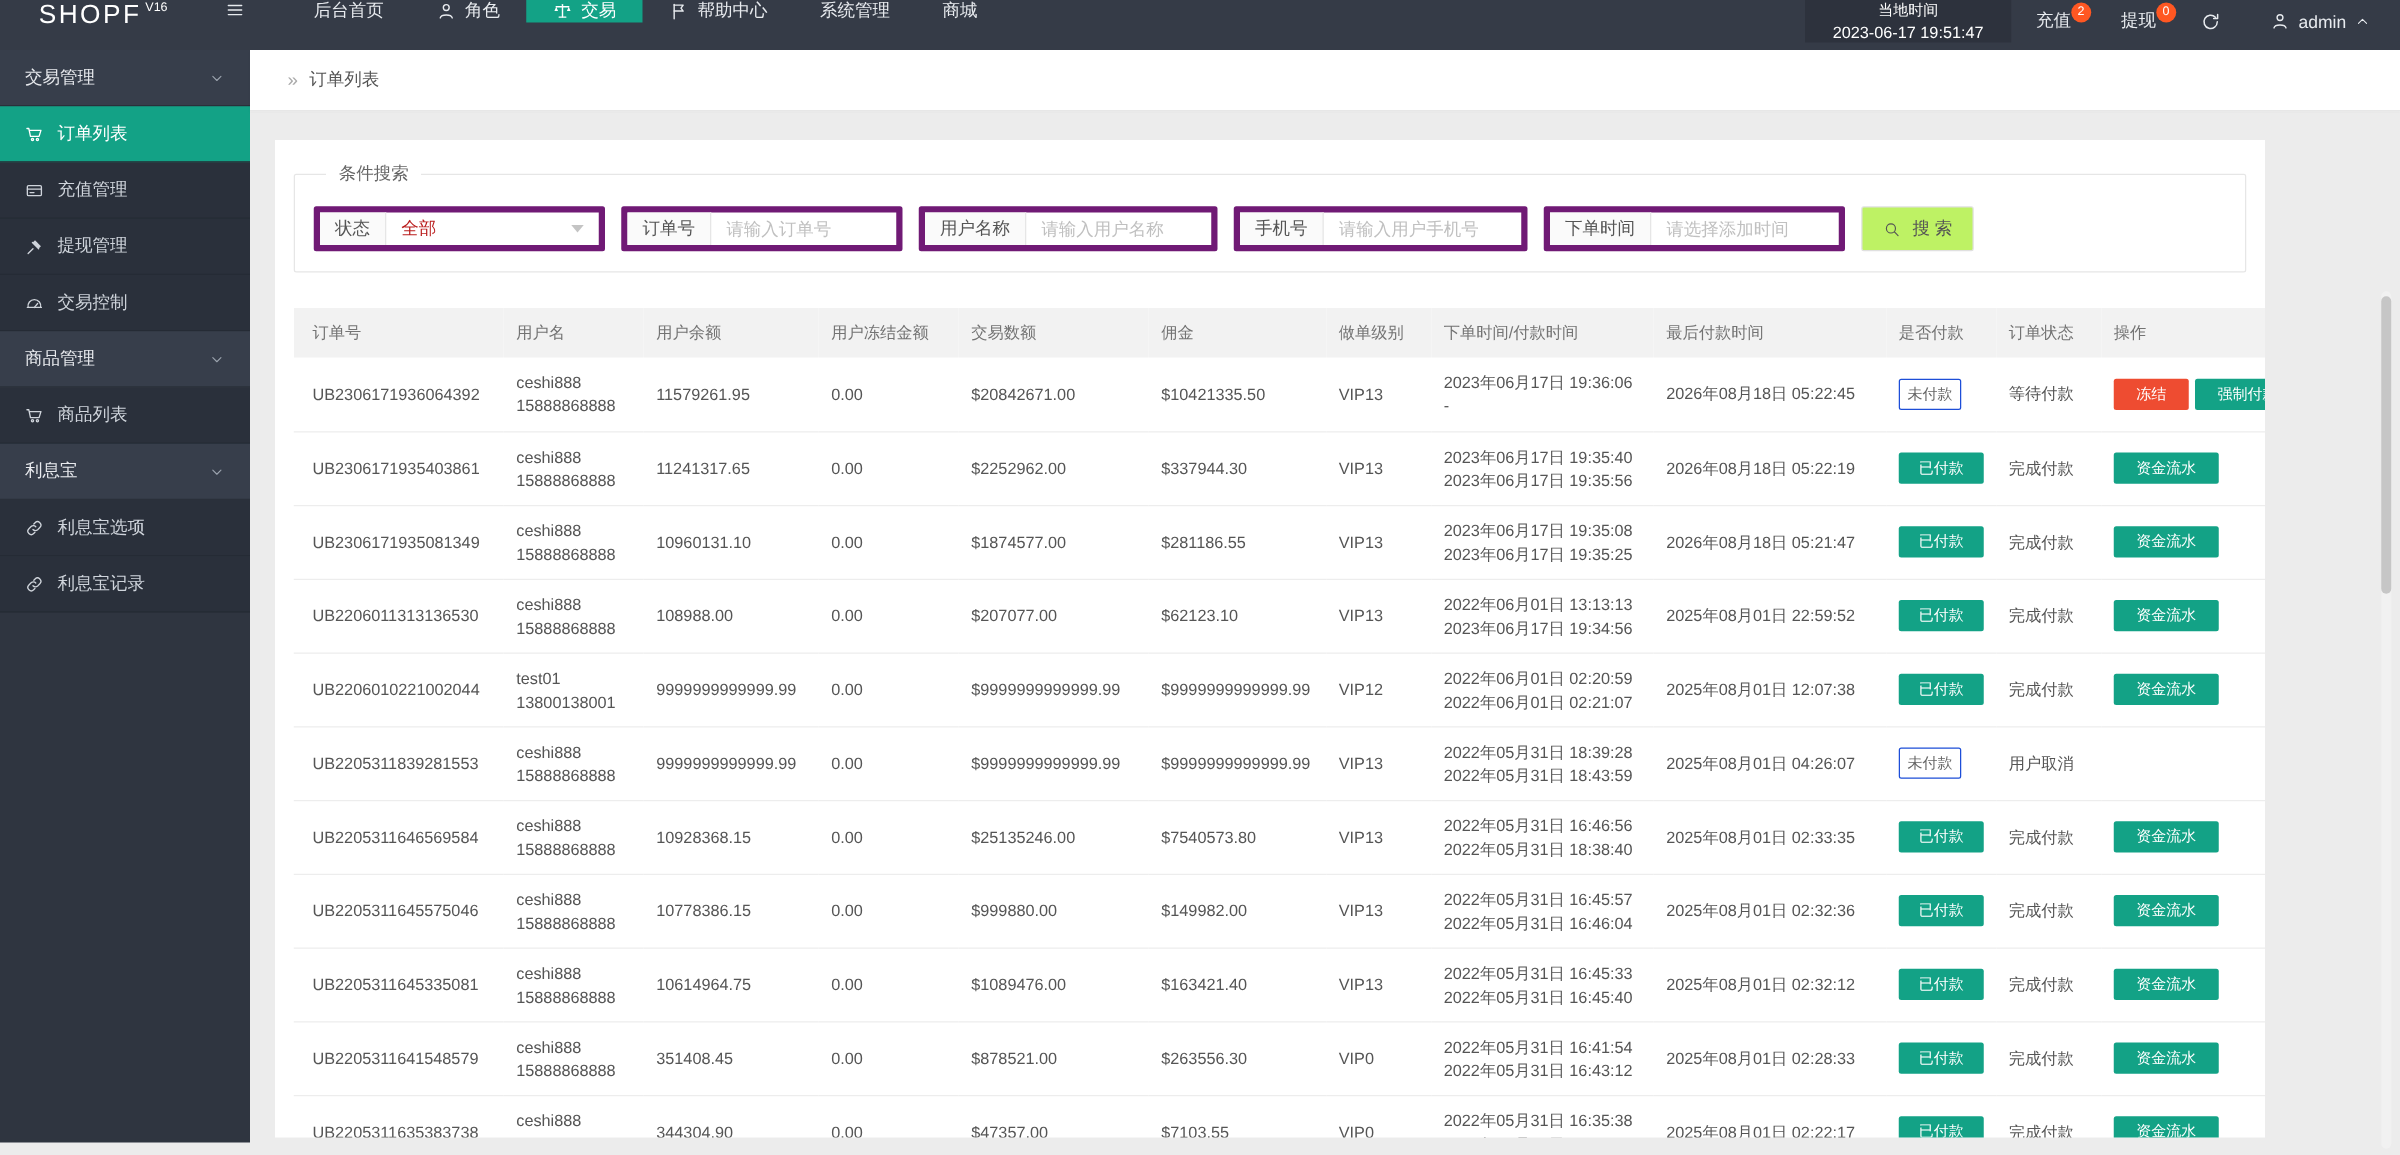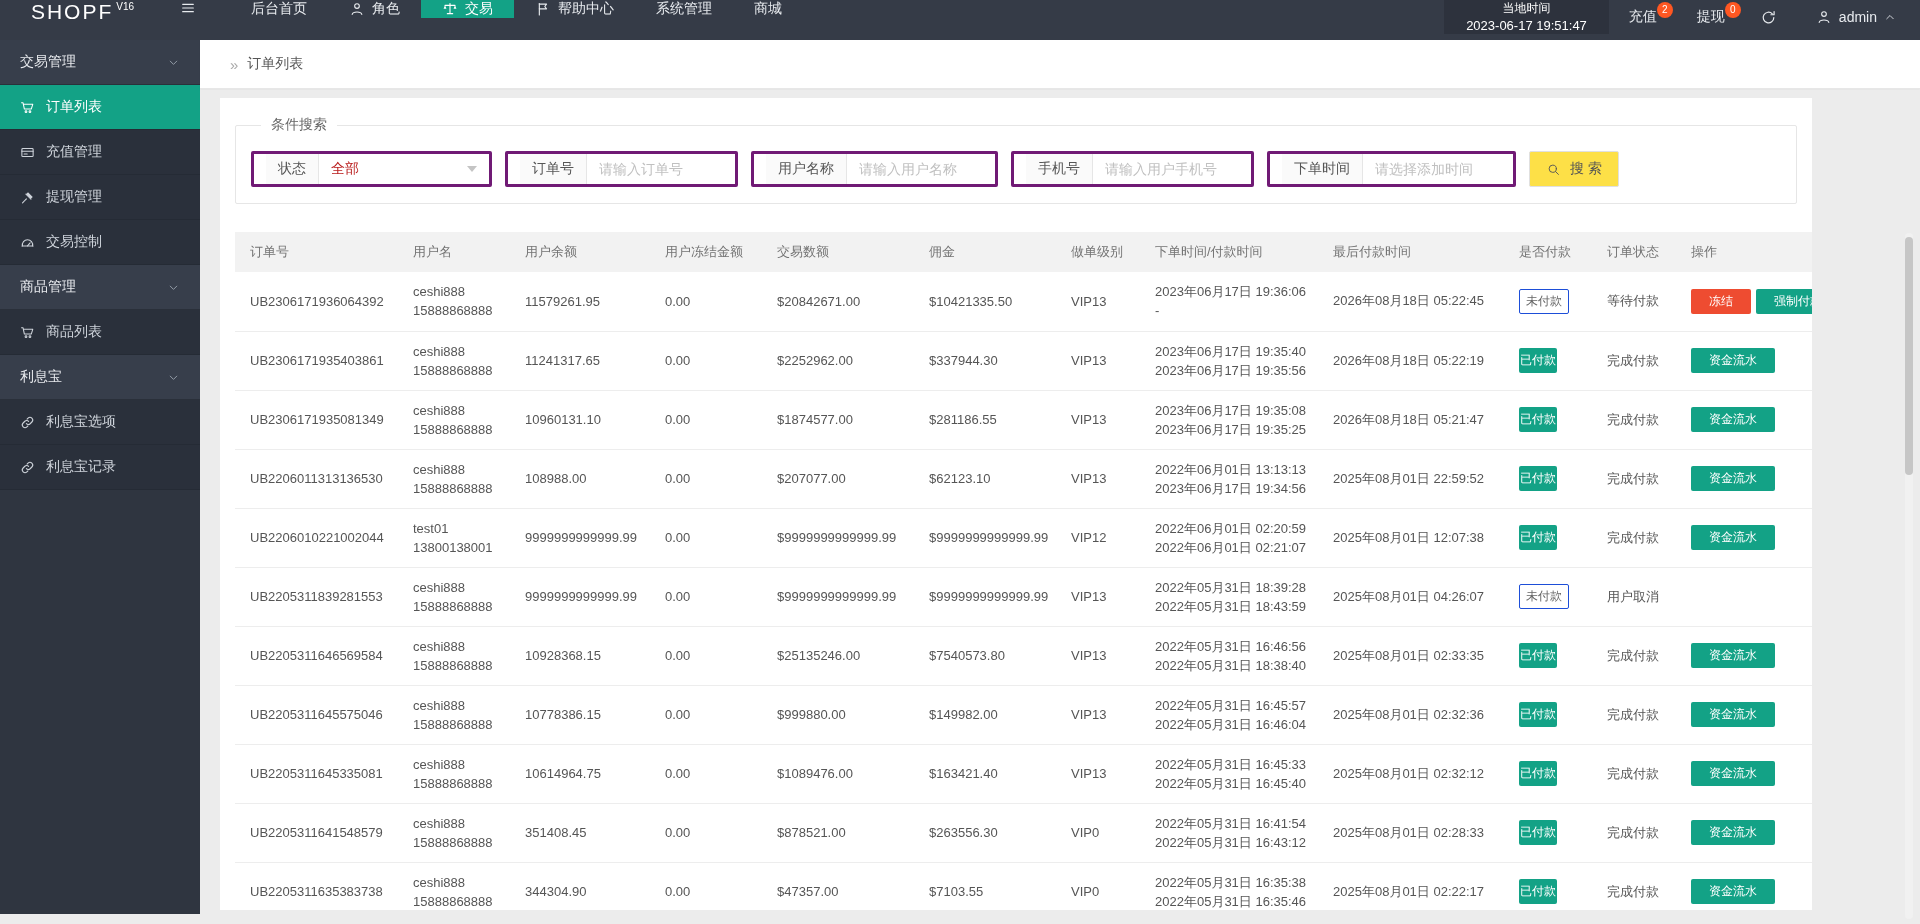"条件搜索" .card { top: 8px -> 22px }
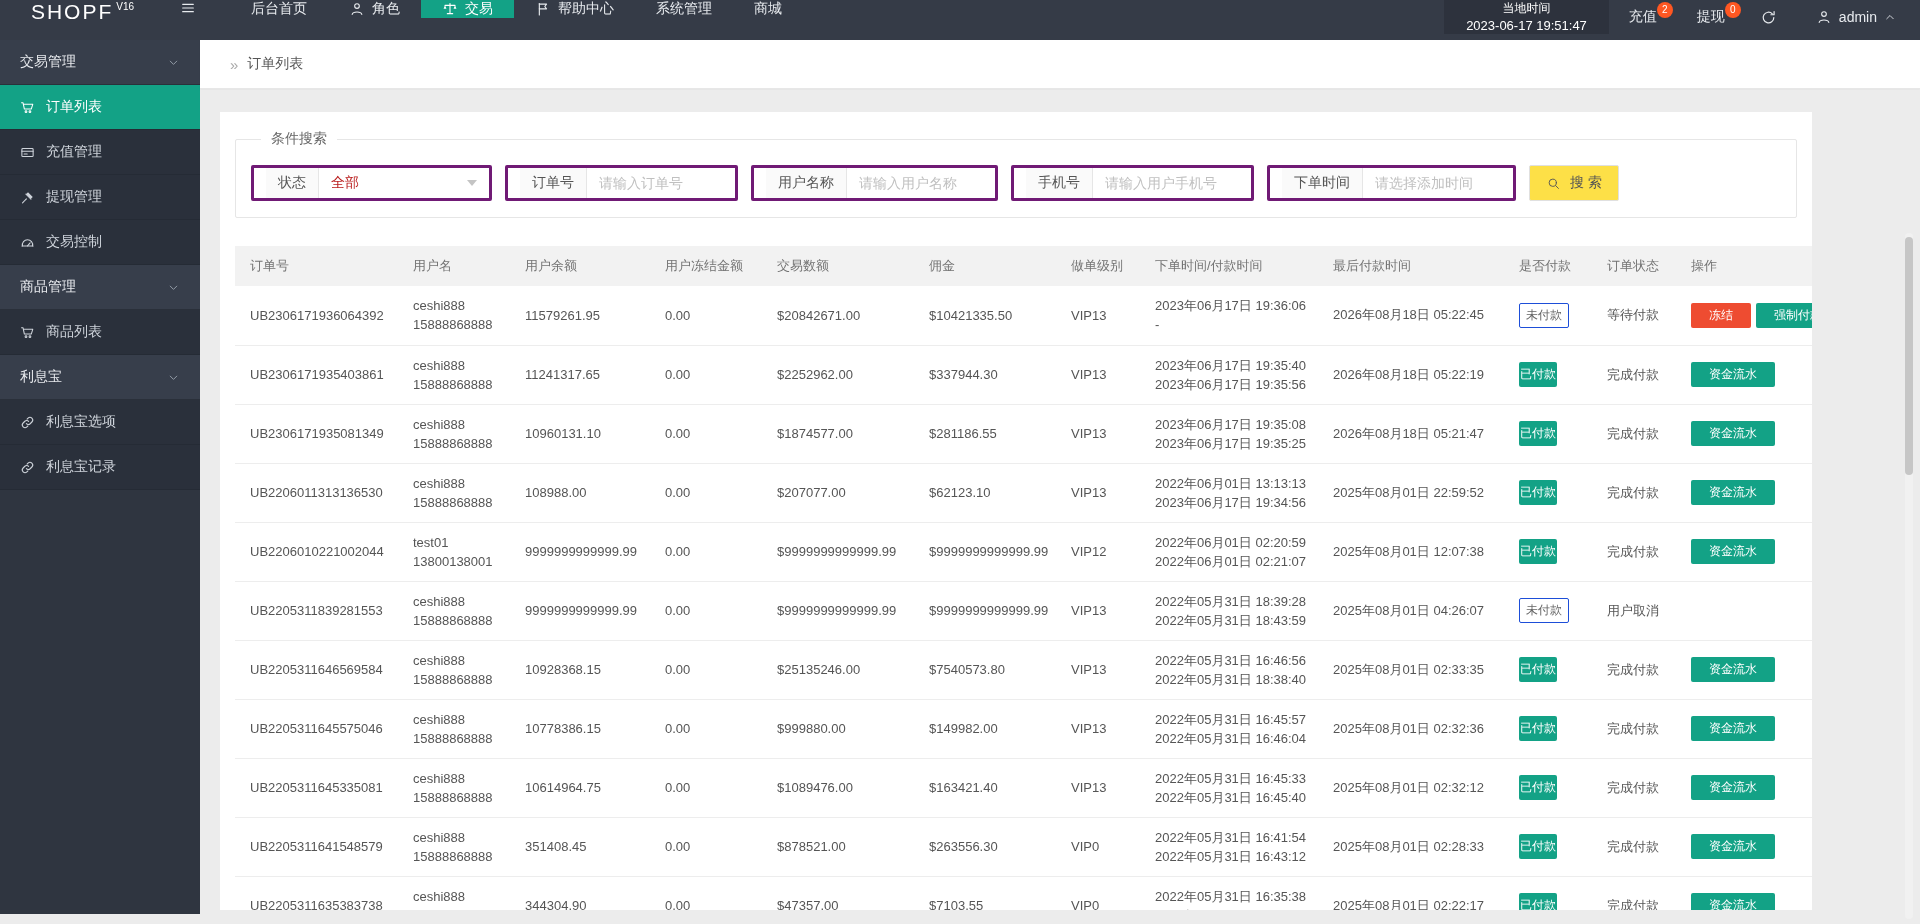"状态" .input-group { border: 3px solid #701a75 -> 5px solid #701a75; padding-left: 12px -> none }
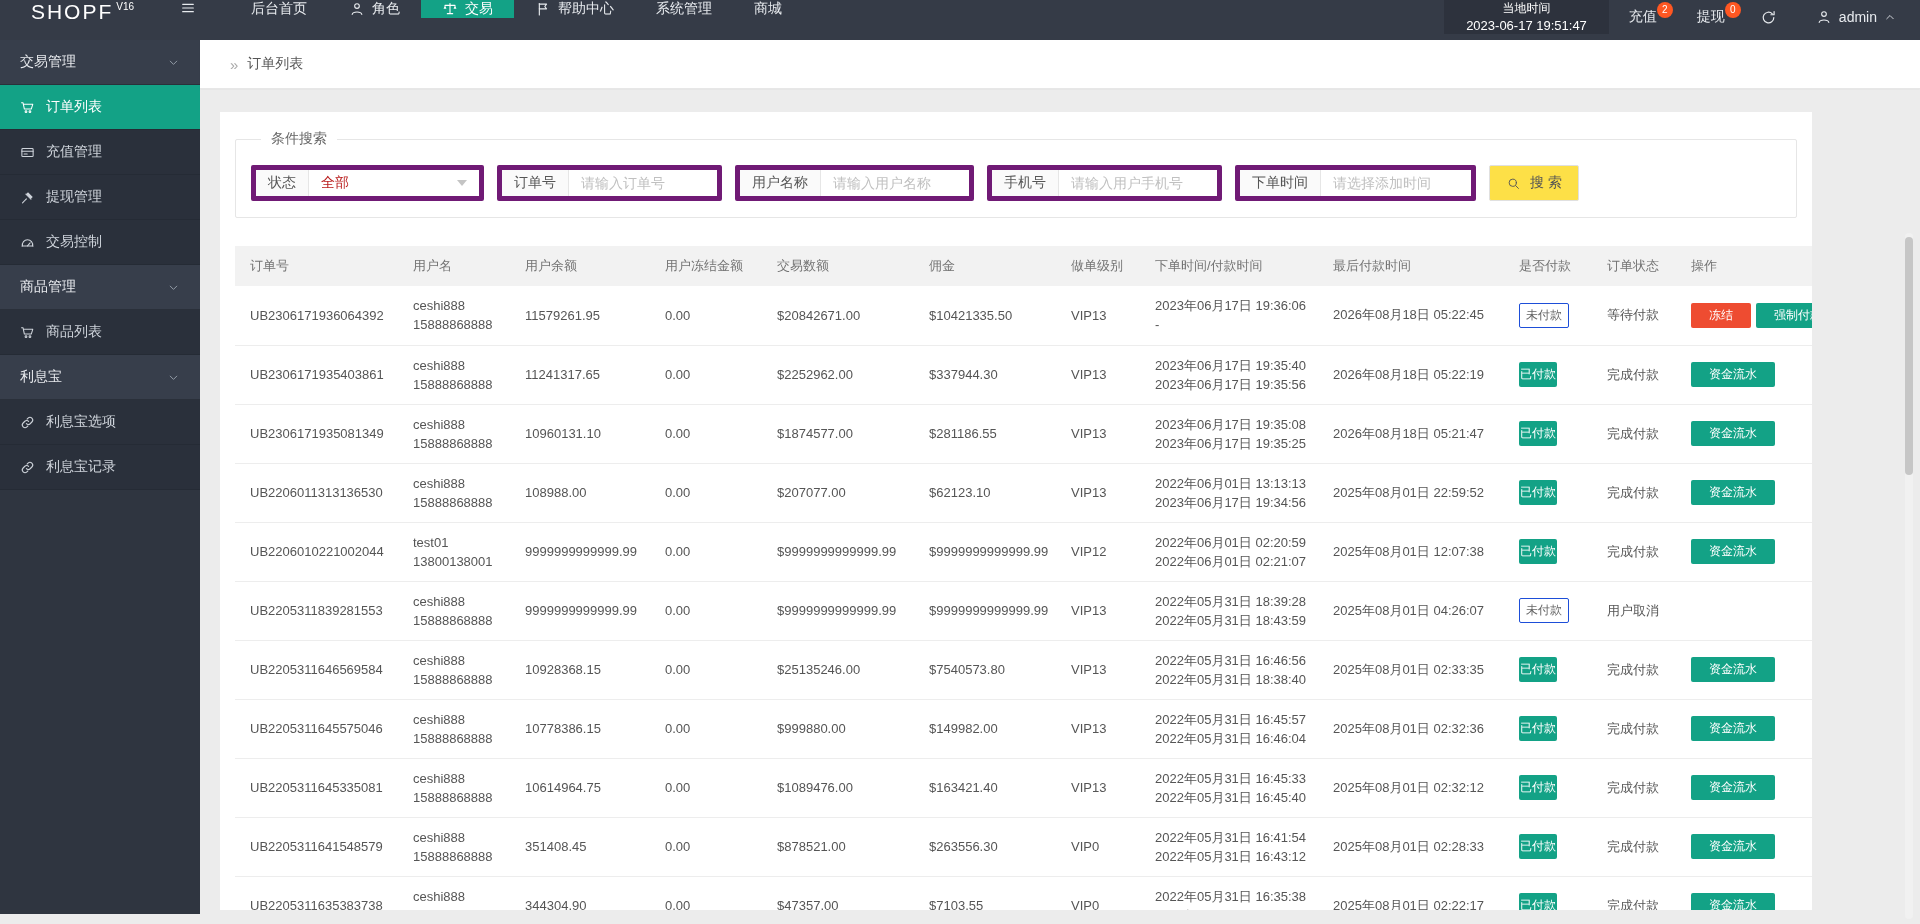"搜 索" .search-btn { background: #fde047 -> #bef264 }
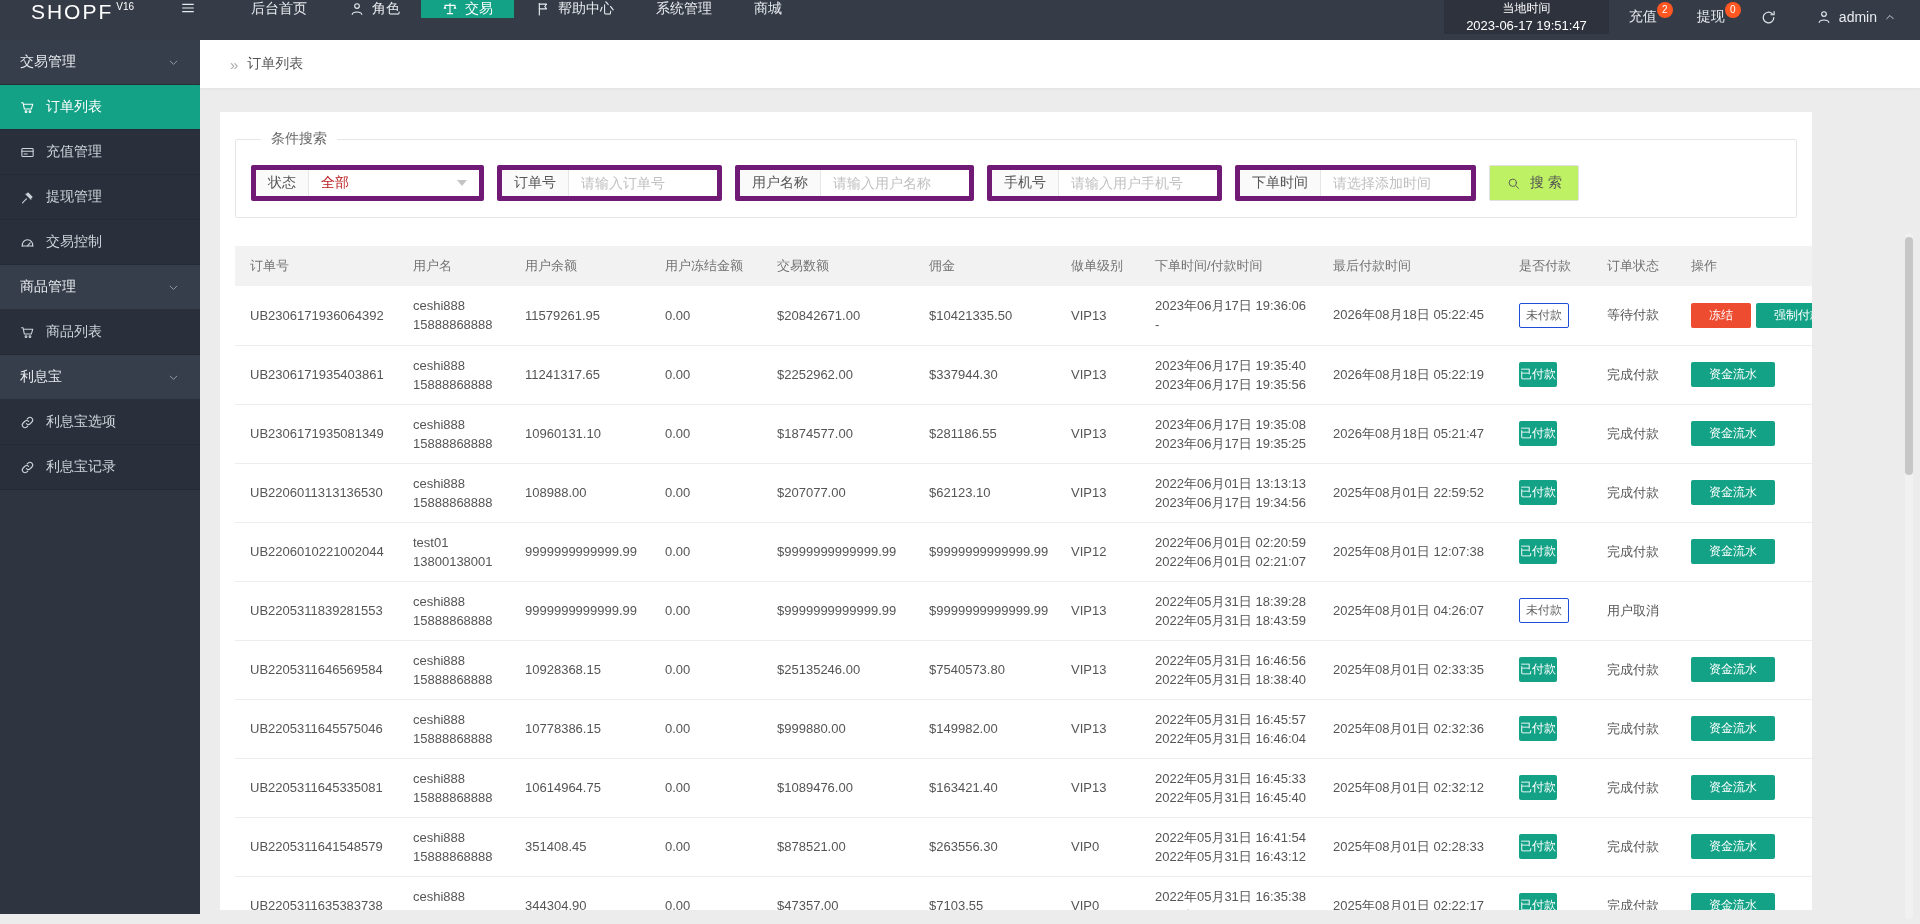"已付款" .pay-paid { padding: 4px 1px -> 4px 16px }
